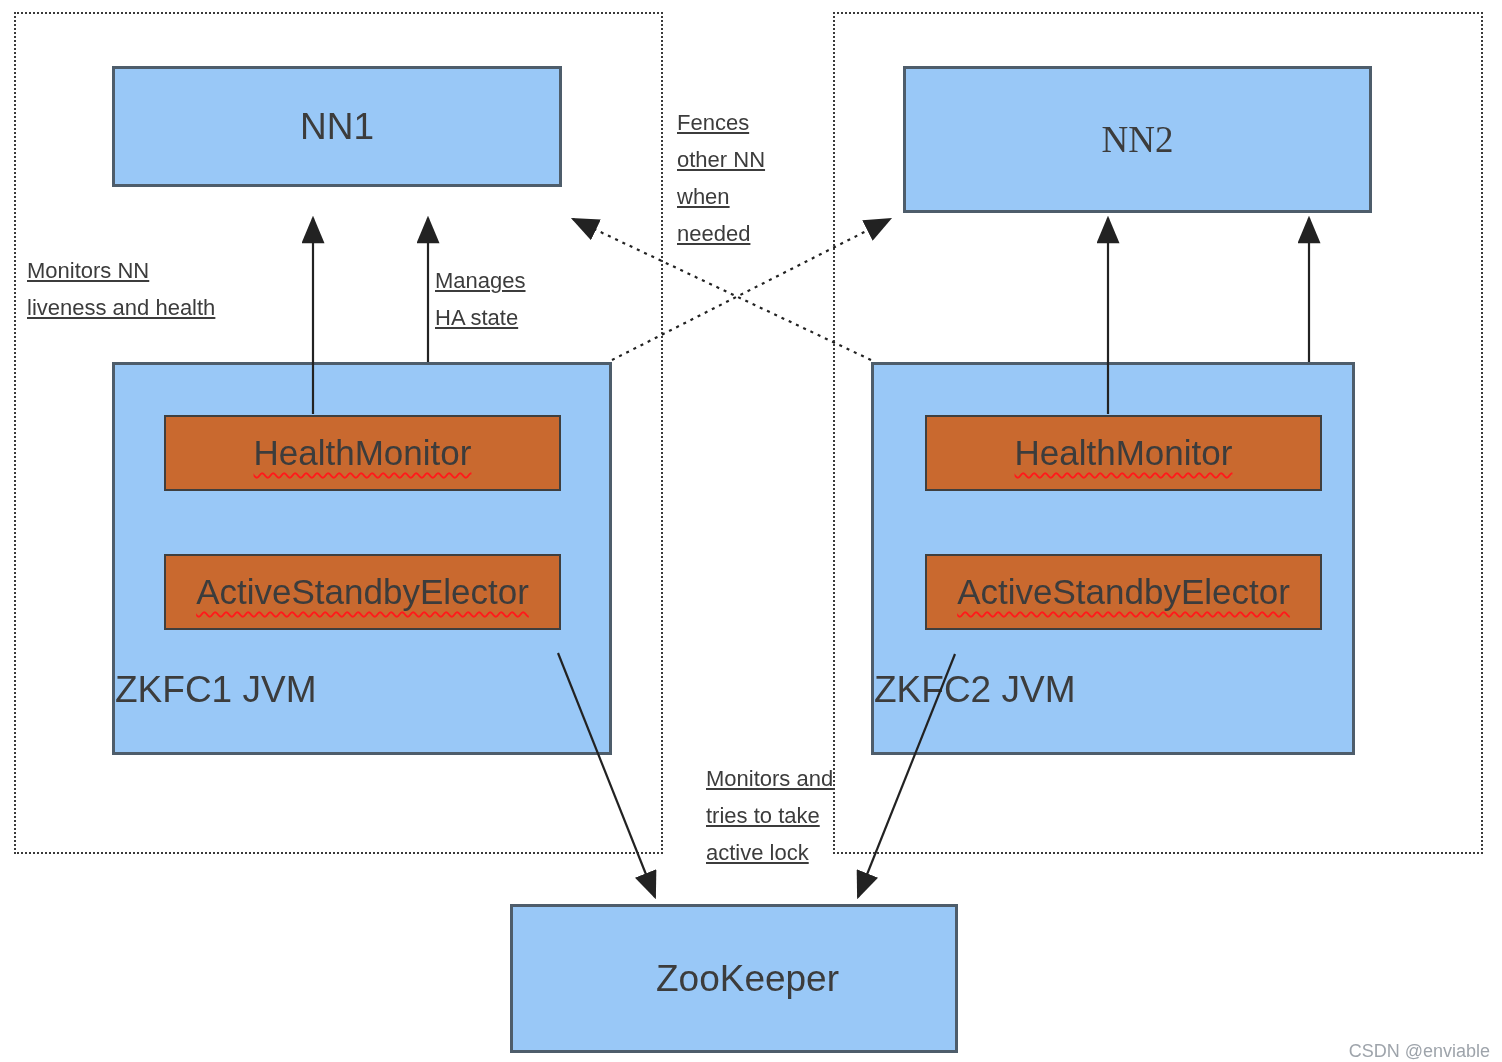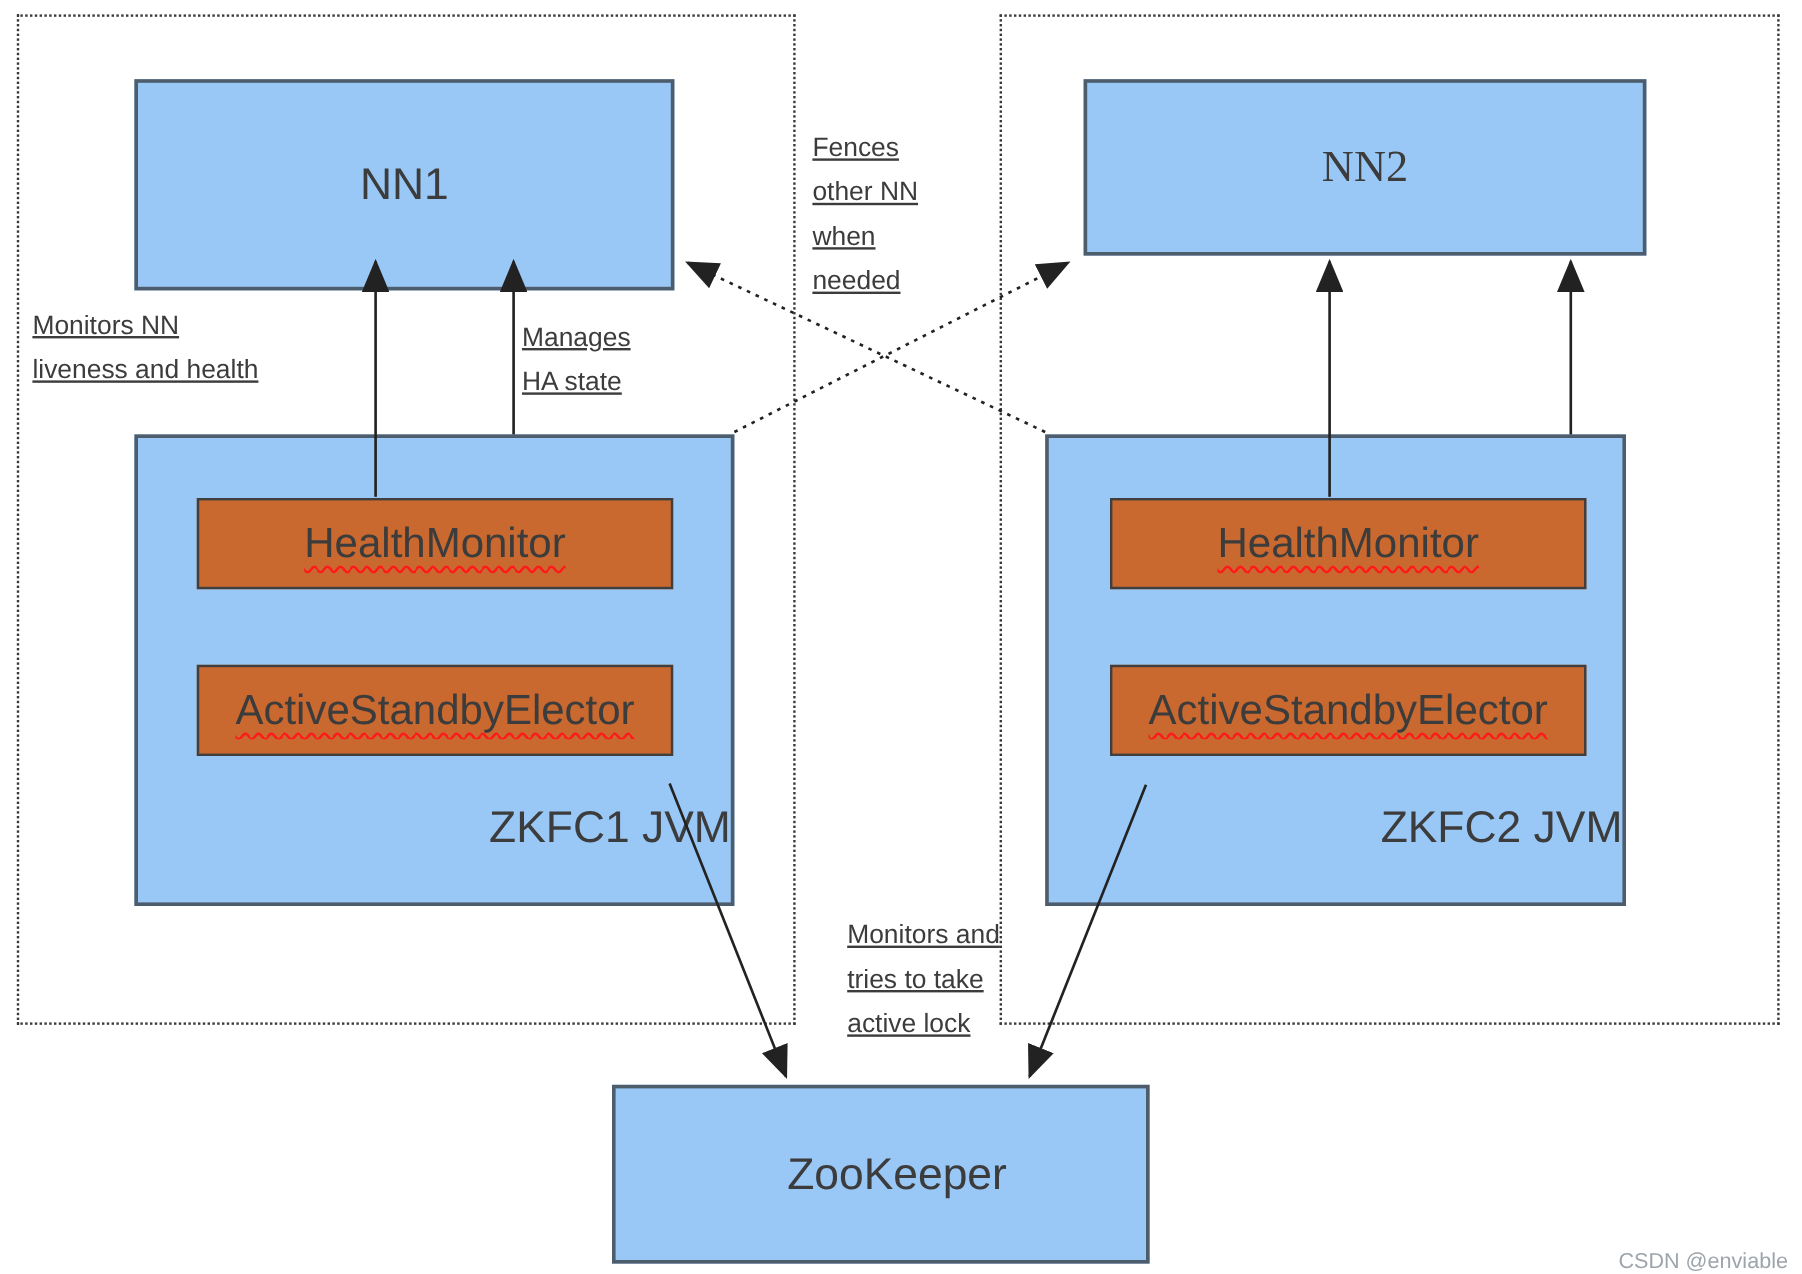"NN1" .nn1 { height: 176px -> 121px }
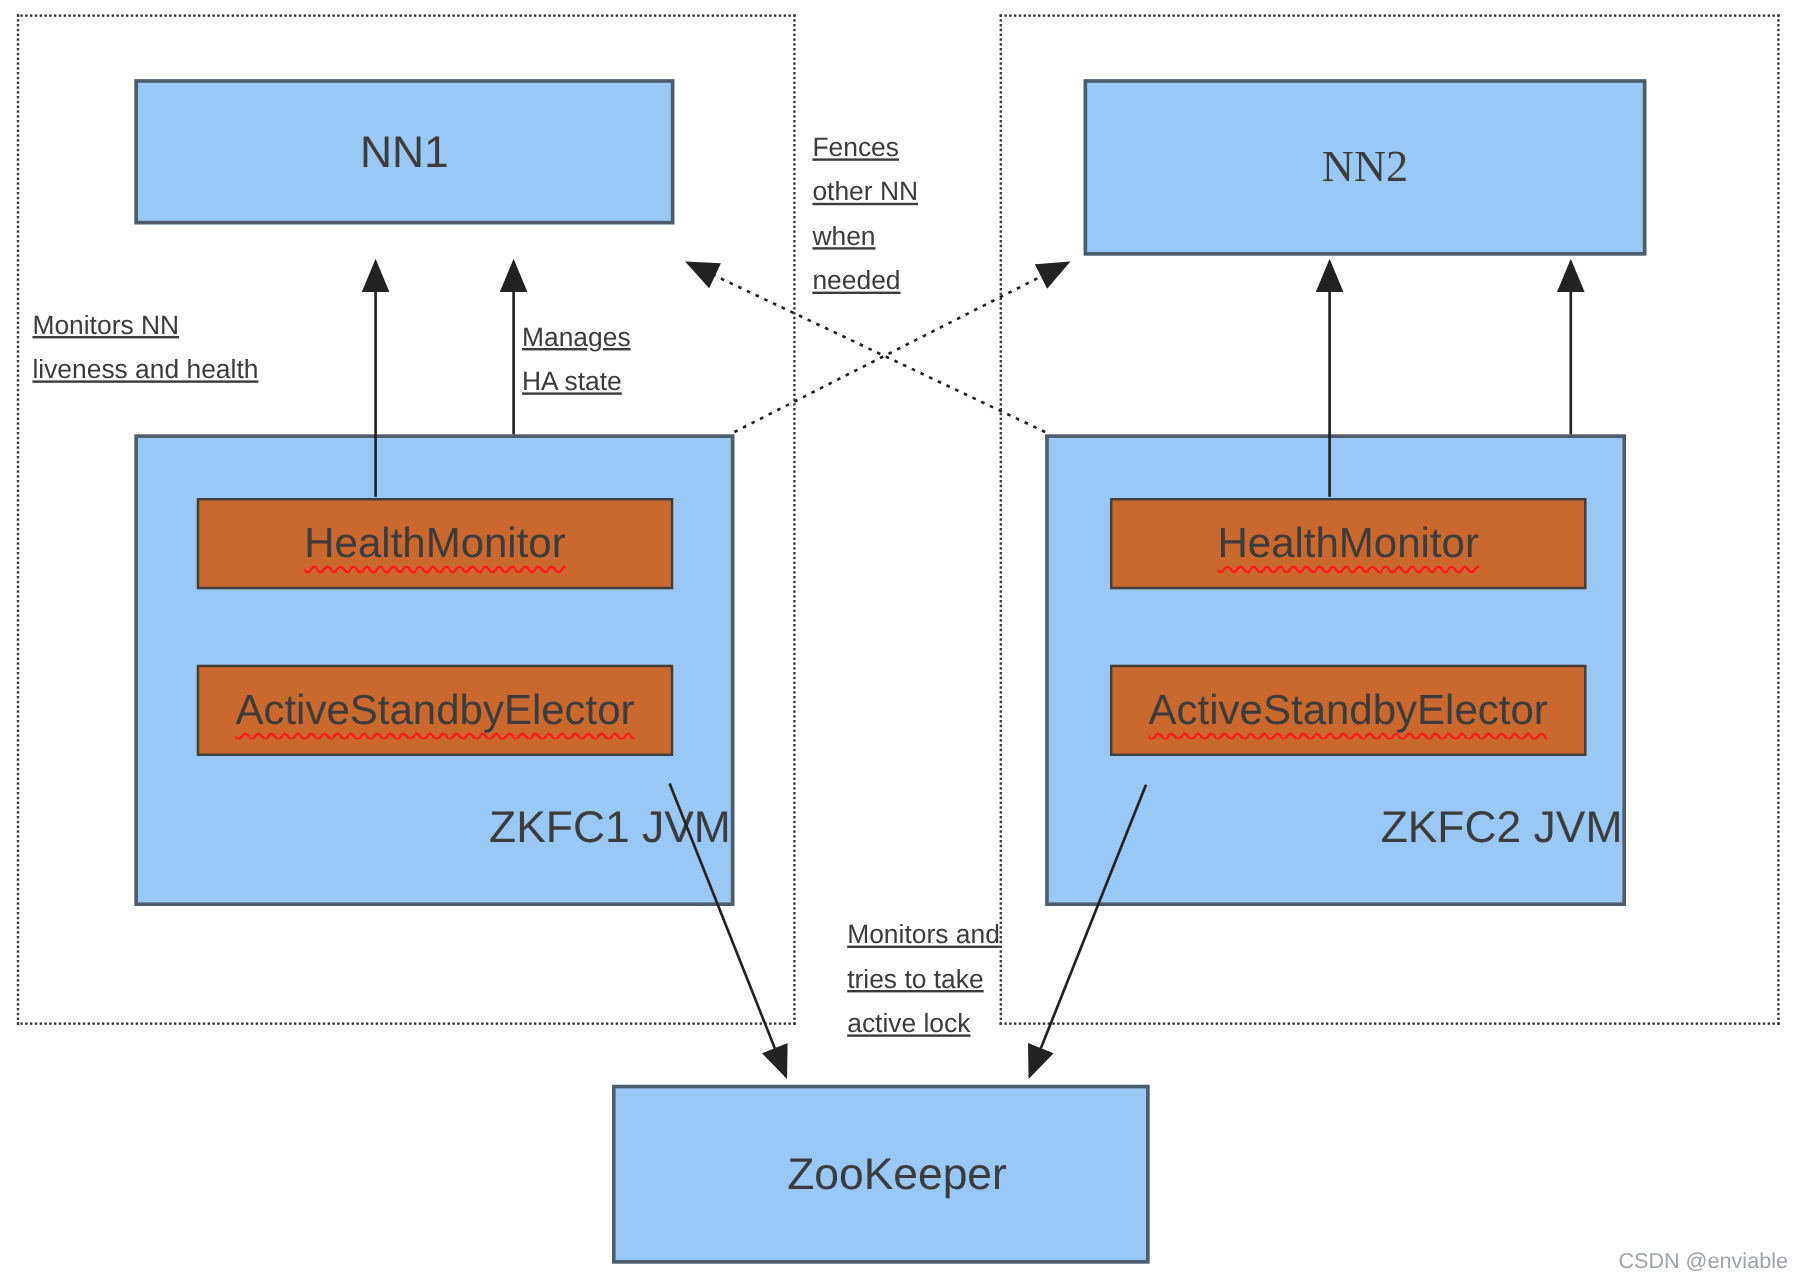"ZKFC1 JVM" .jvm-label { text-align: right -> left }
